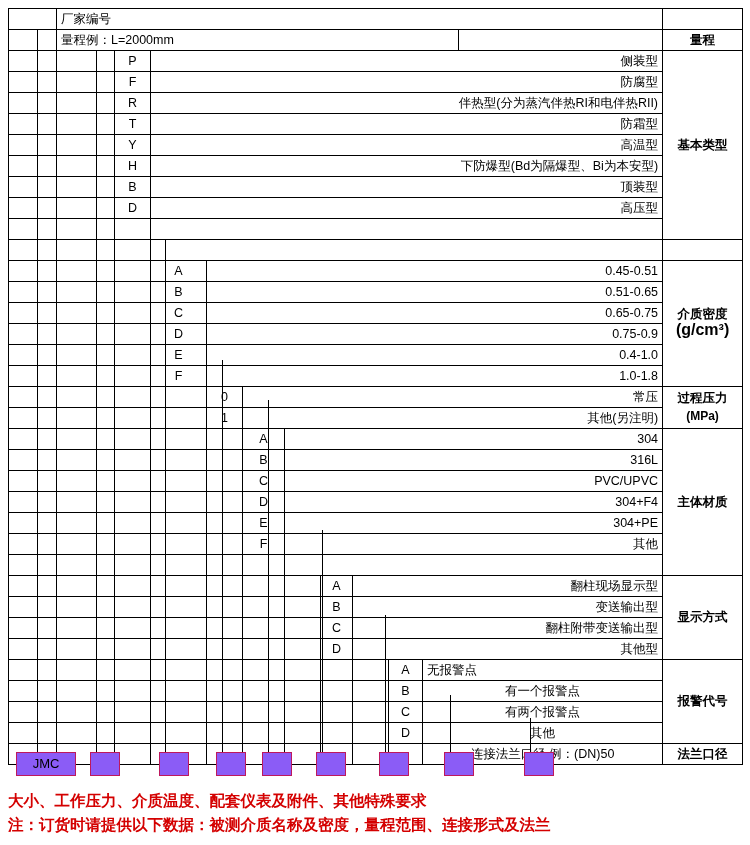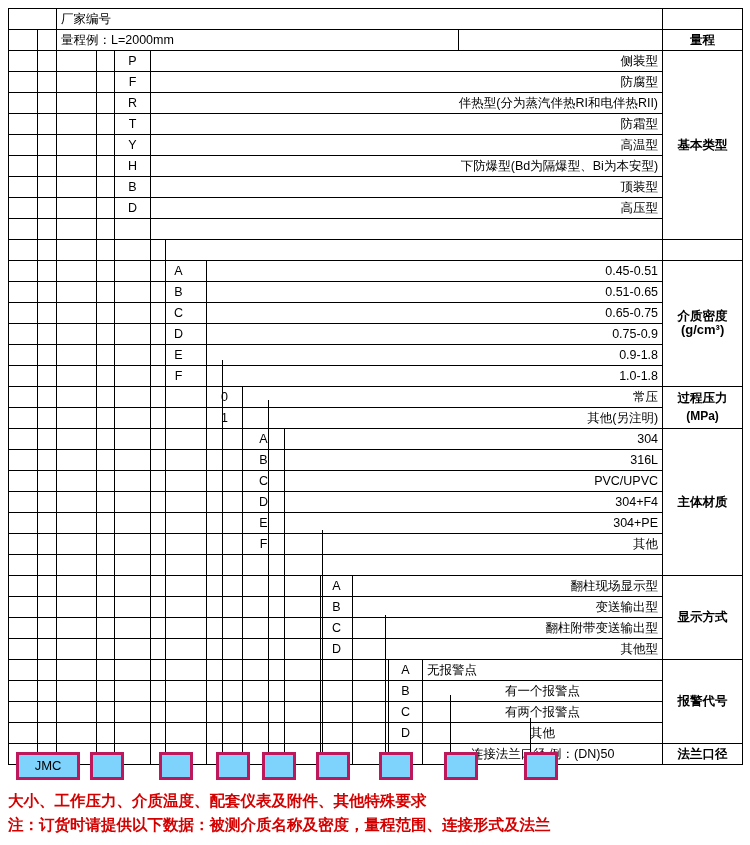"(g/cm³)" div { font-size: 13px -> 16px }
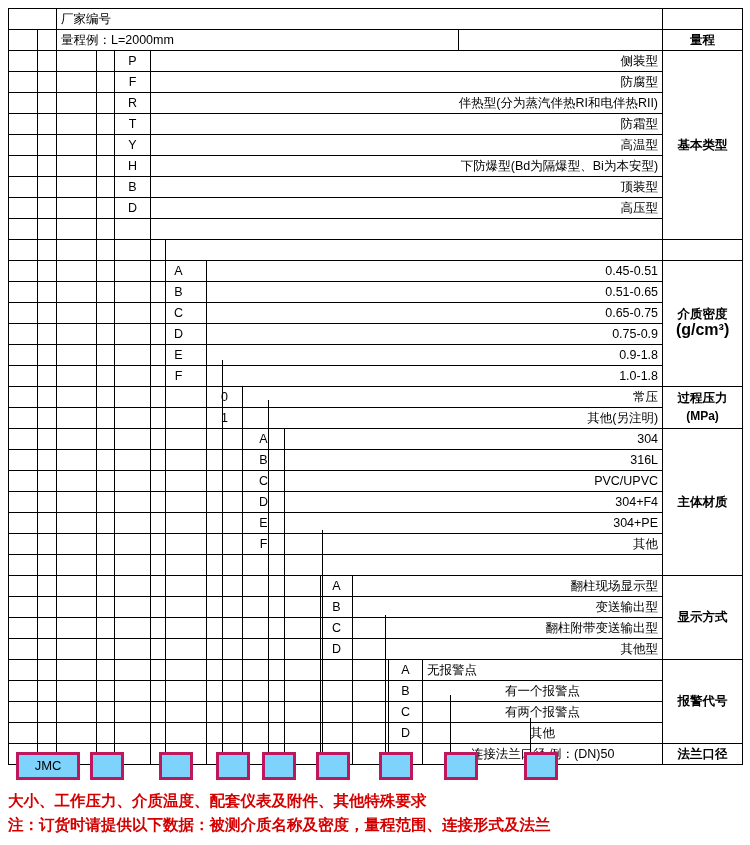"0.9-1.8" td.desc { text: 0.9-1.8 -> 0.4-1.0 }
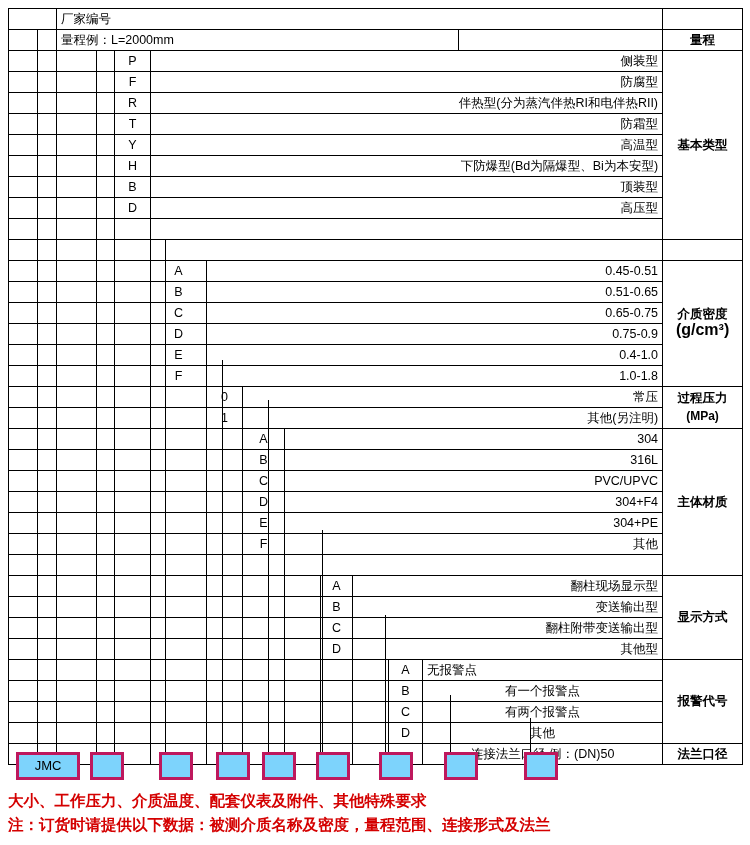"JMC" .cbox { background: #7dd3fc -> #8b5cf6; border: 3px solid #be185d -> 1px solid #be185d }
